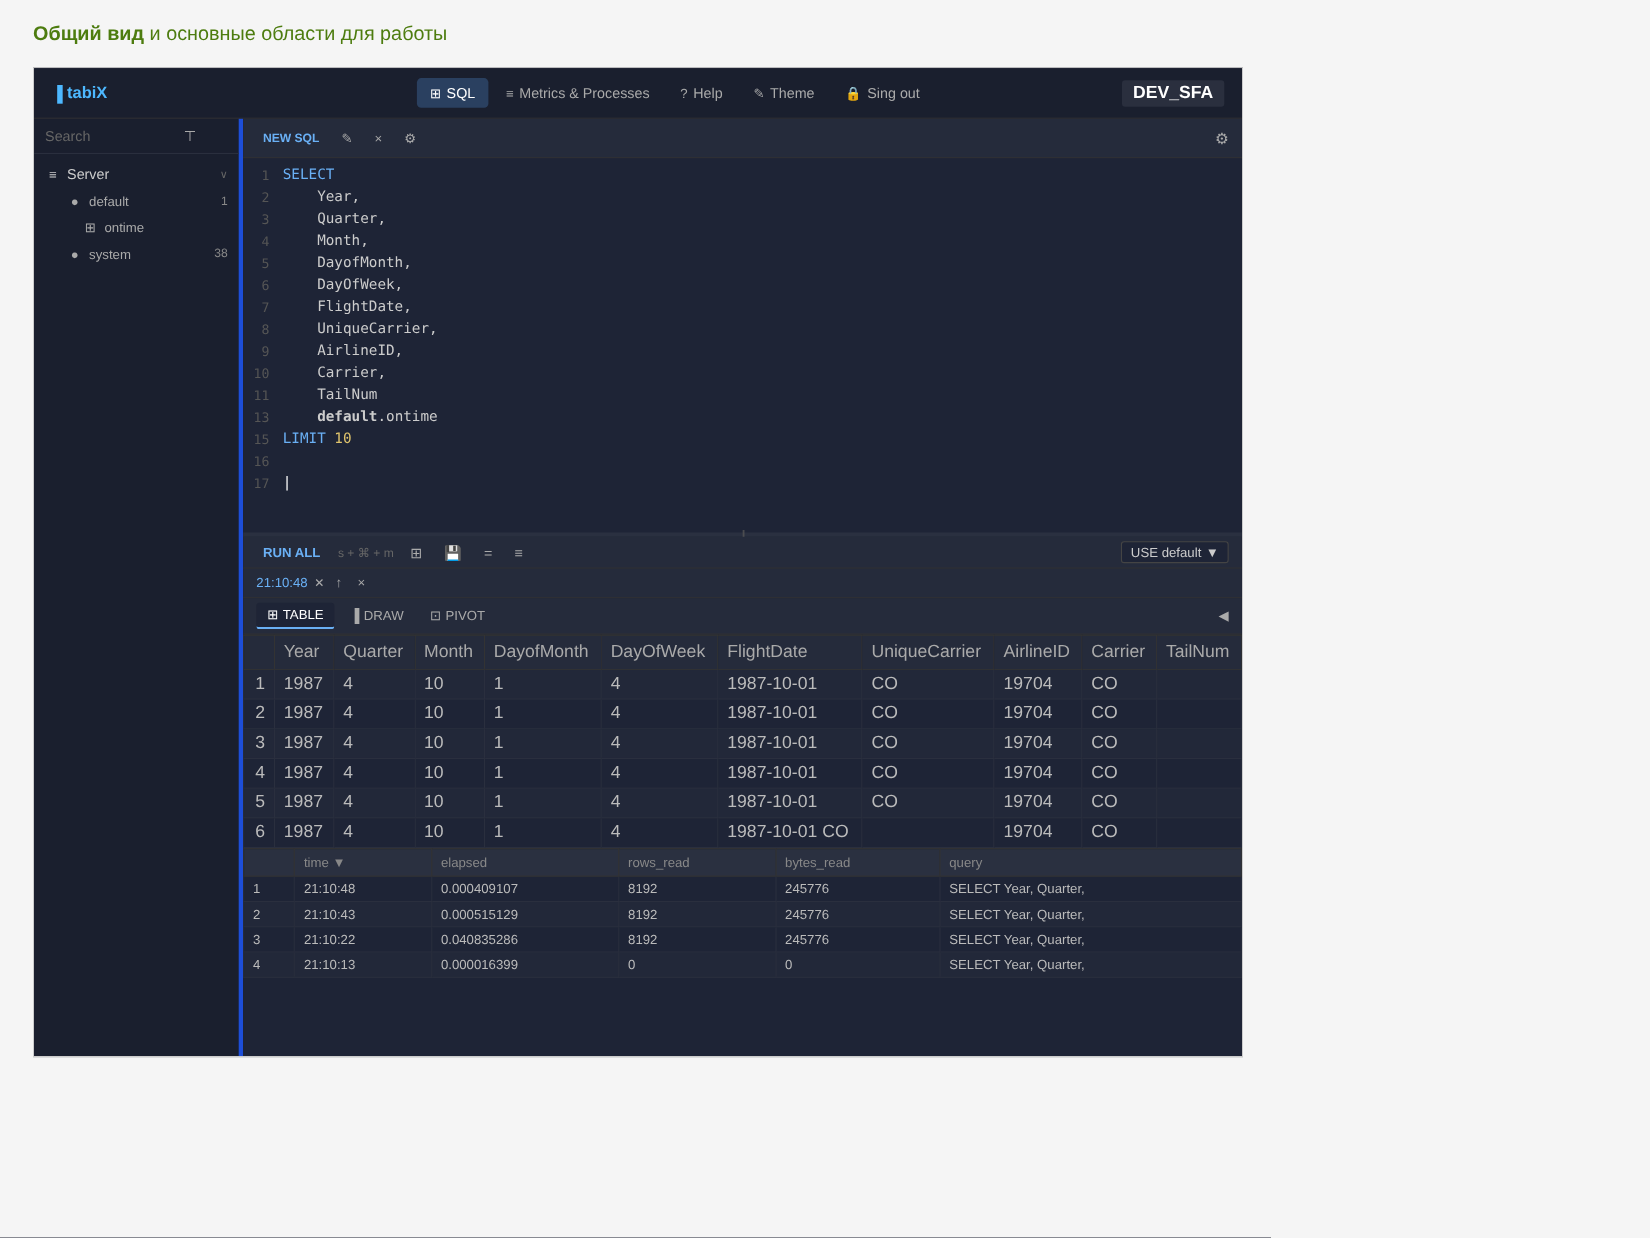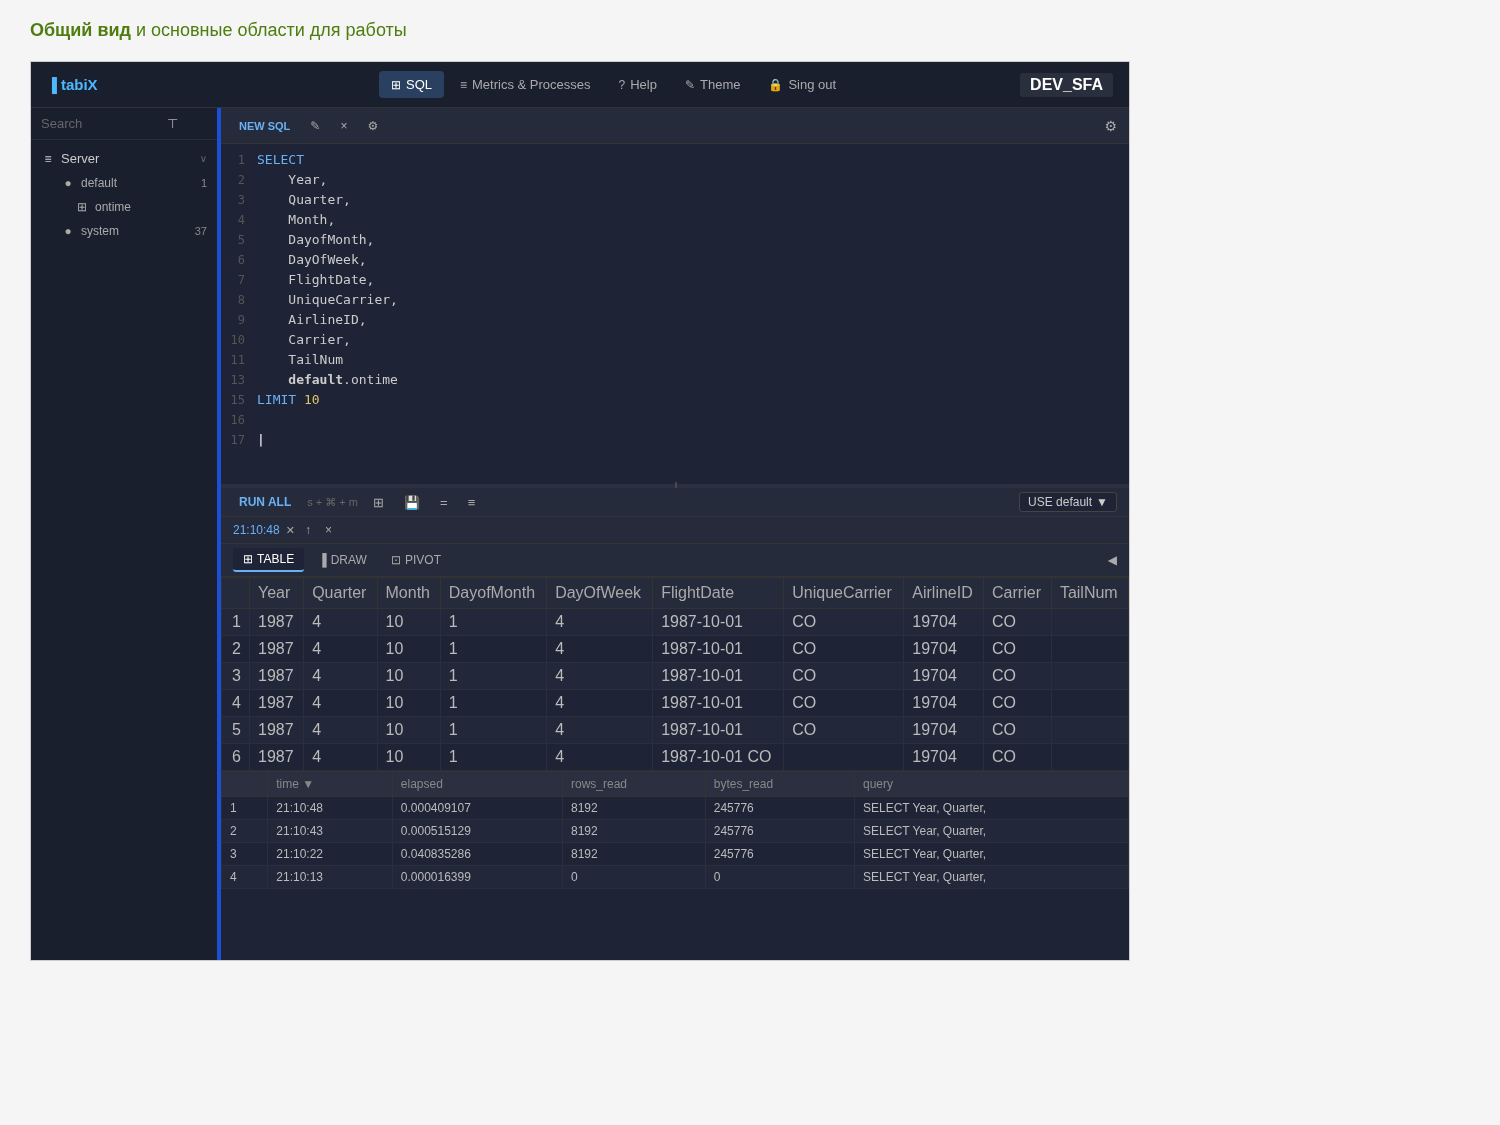"37" span.badge { text: 37 -> 38 }
